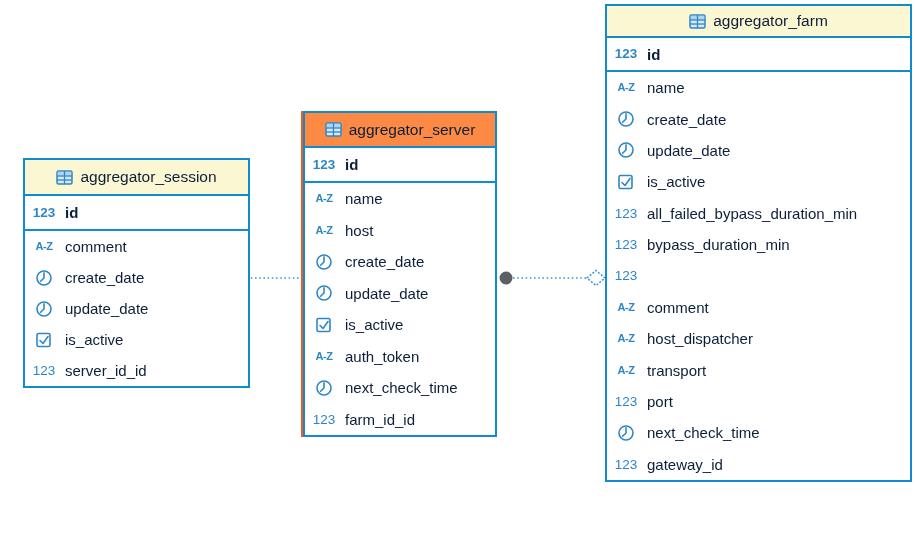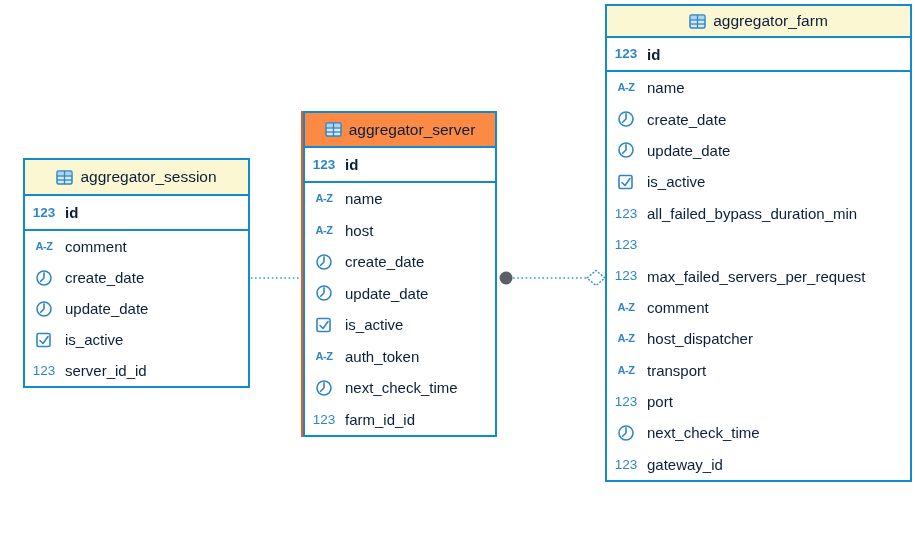"bypass_duration_min" span { html: none -> <span>bypass_duration_min</span> }
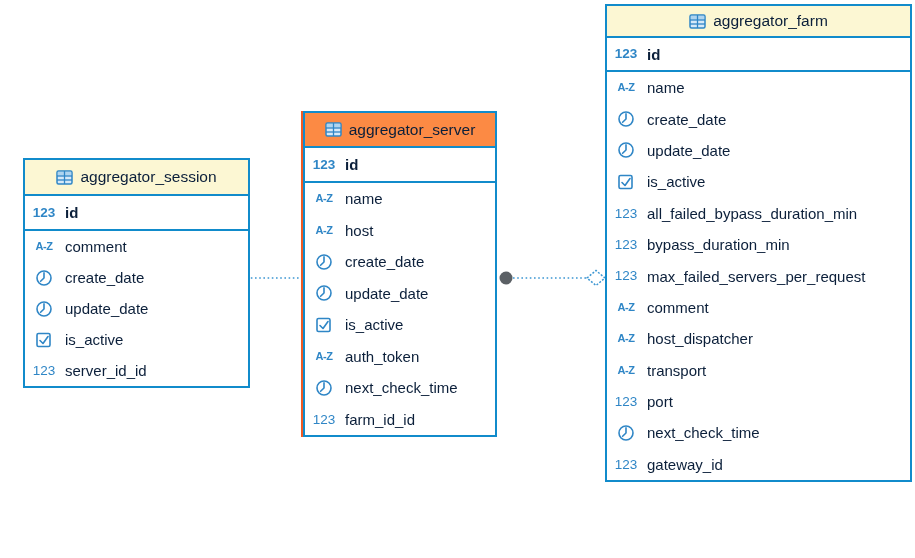"max_failed_servers_per_request" span { html: <span>max_failed_servers_per_request</span> -> none }
